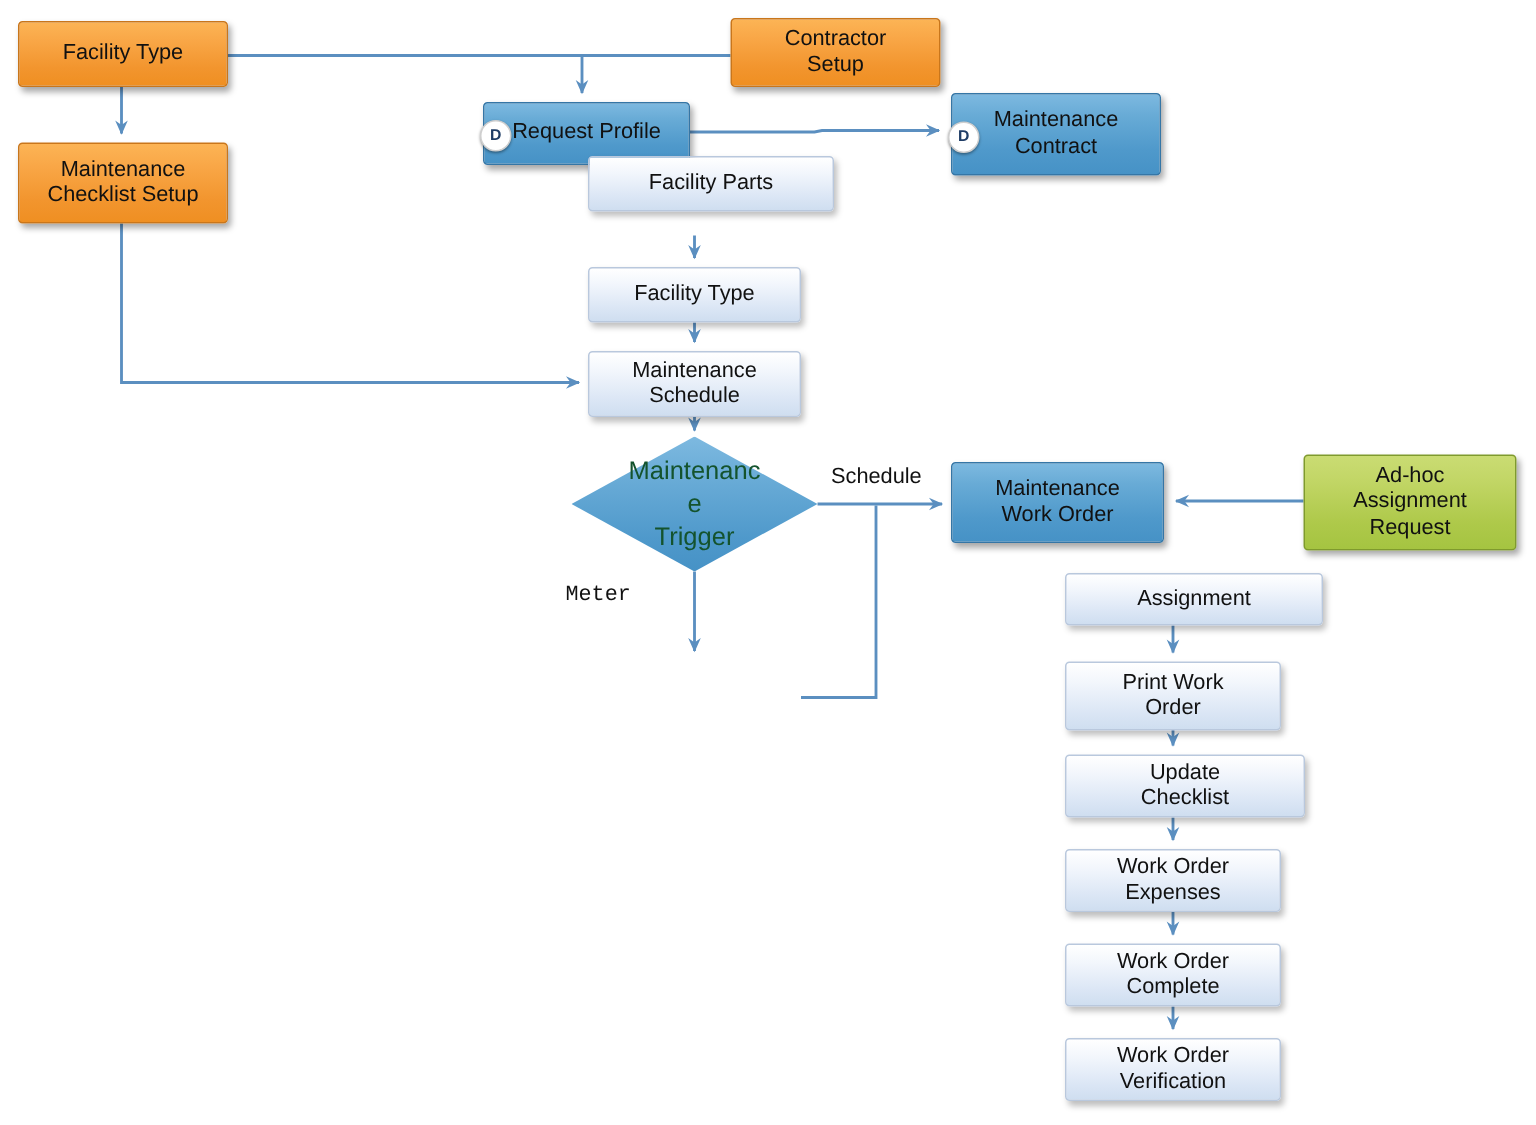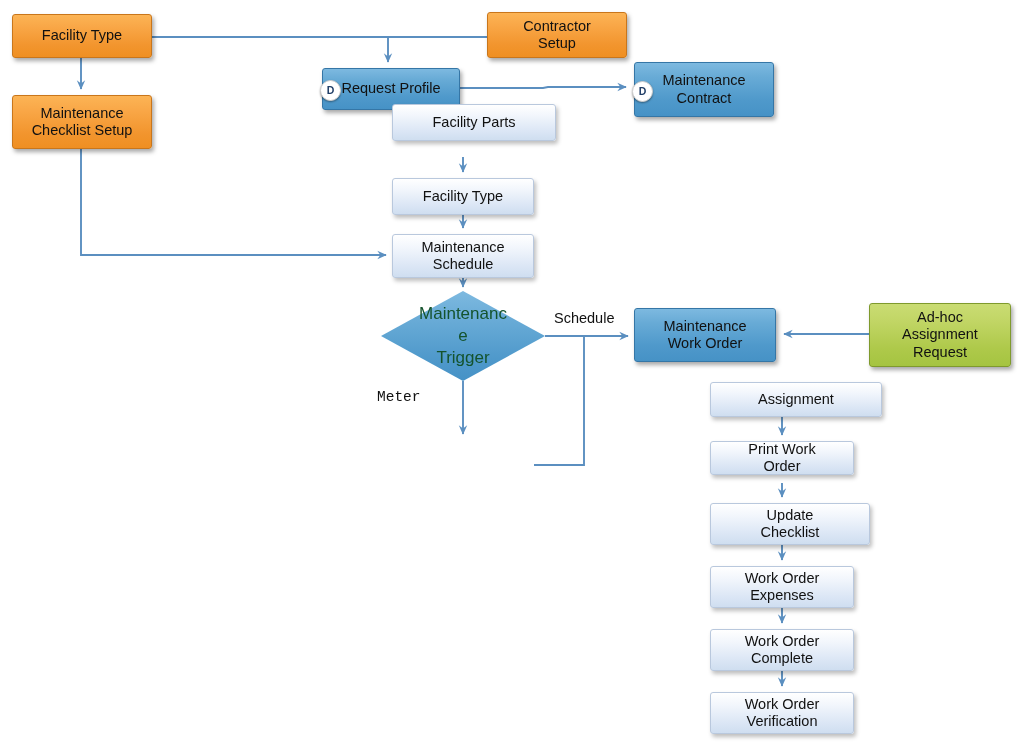"Print Work" div.node { height: 34px -> 46px }
